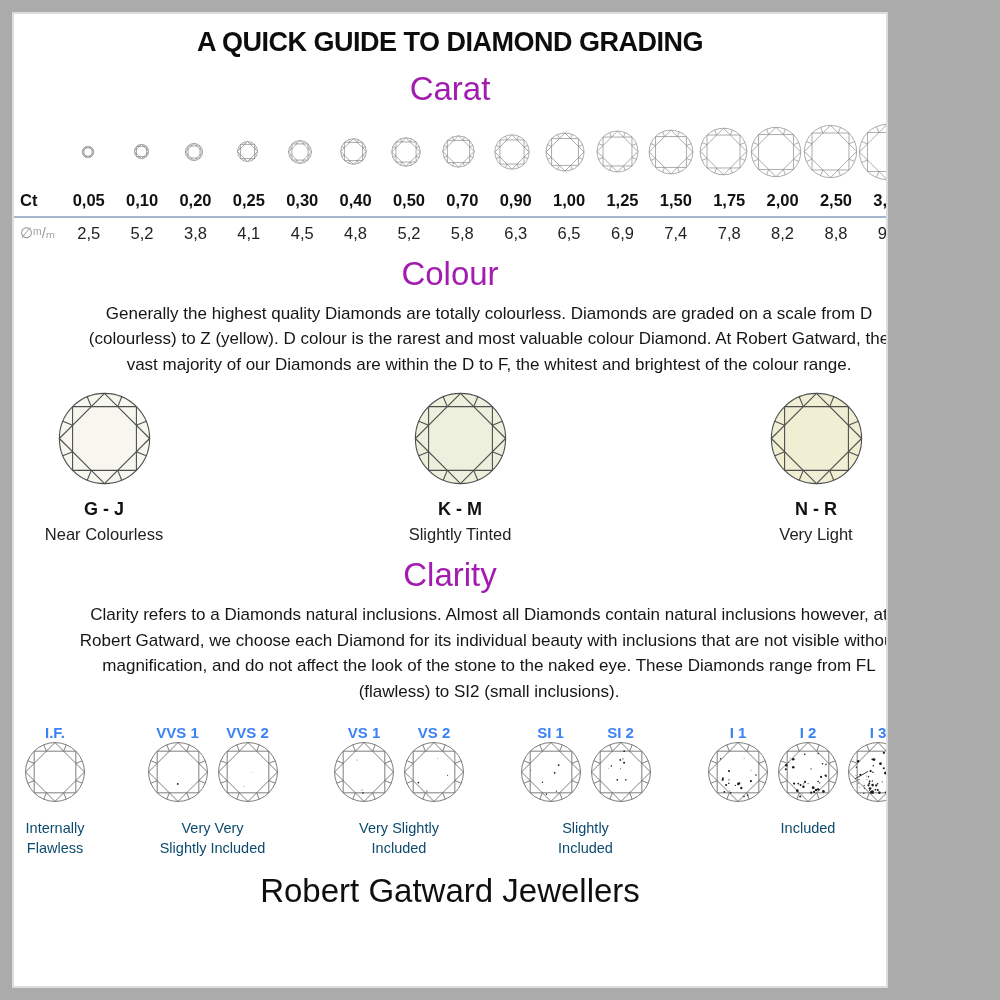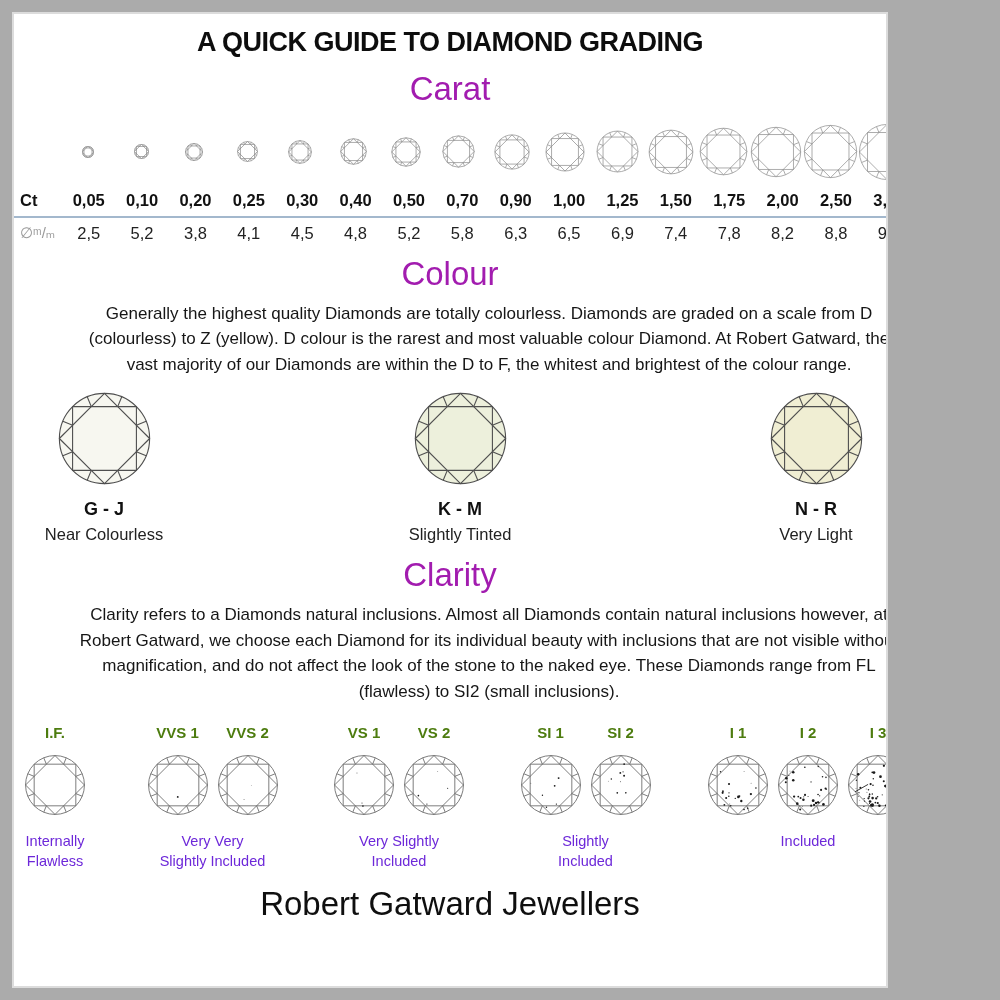"I.F." .cl-label { color: #4d7c0f -> #3b82f6; margin-bottom: 13px -> 0 }
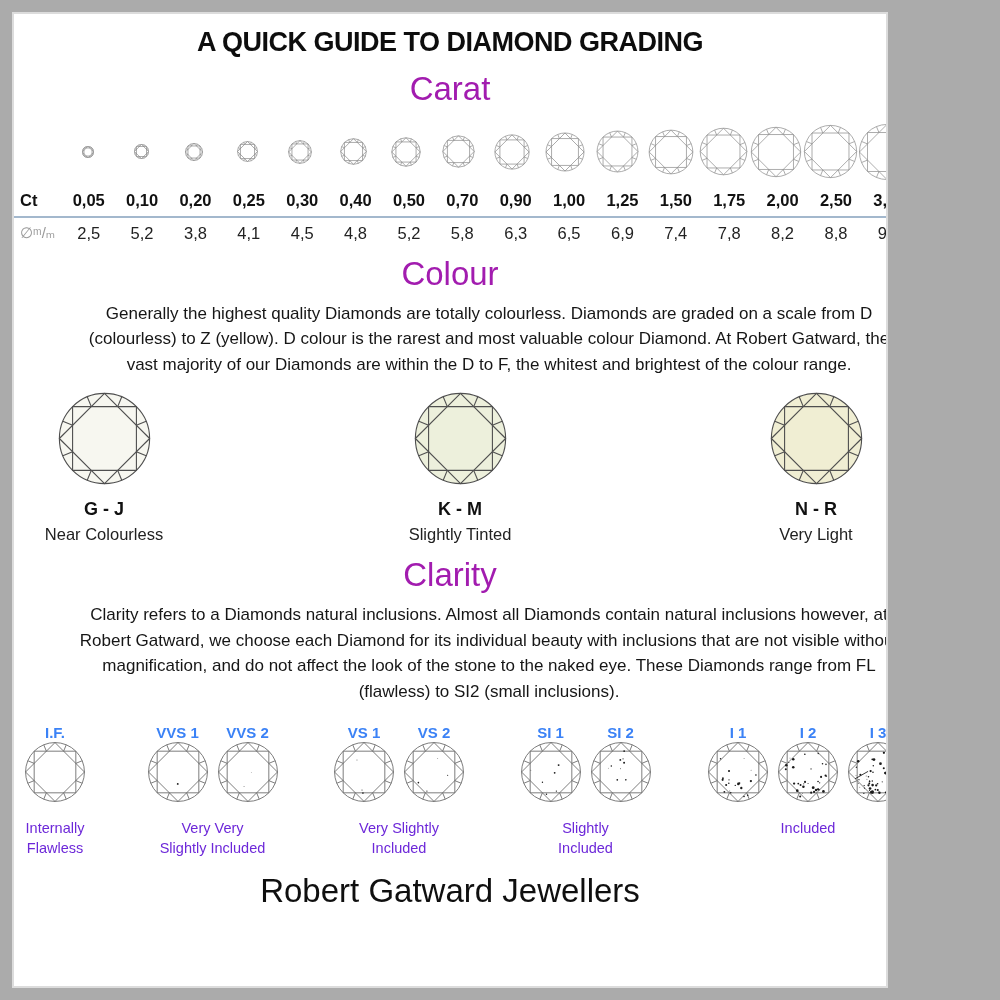"Internally" .cl-sub { color: #6d28d9 -> #0c4a6e }
